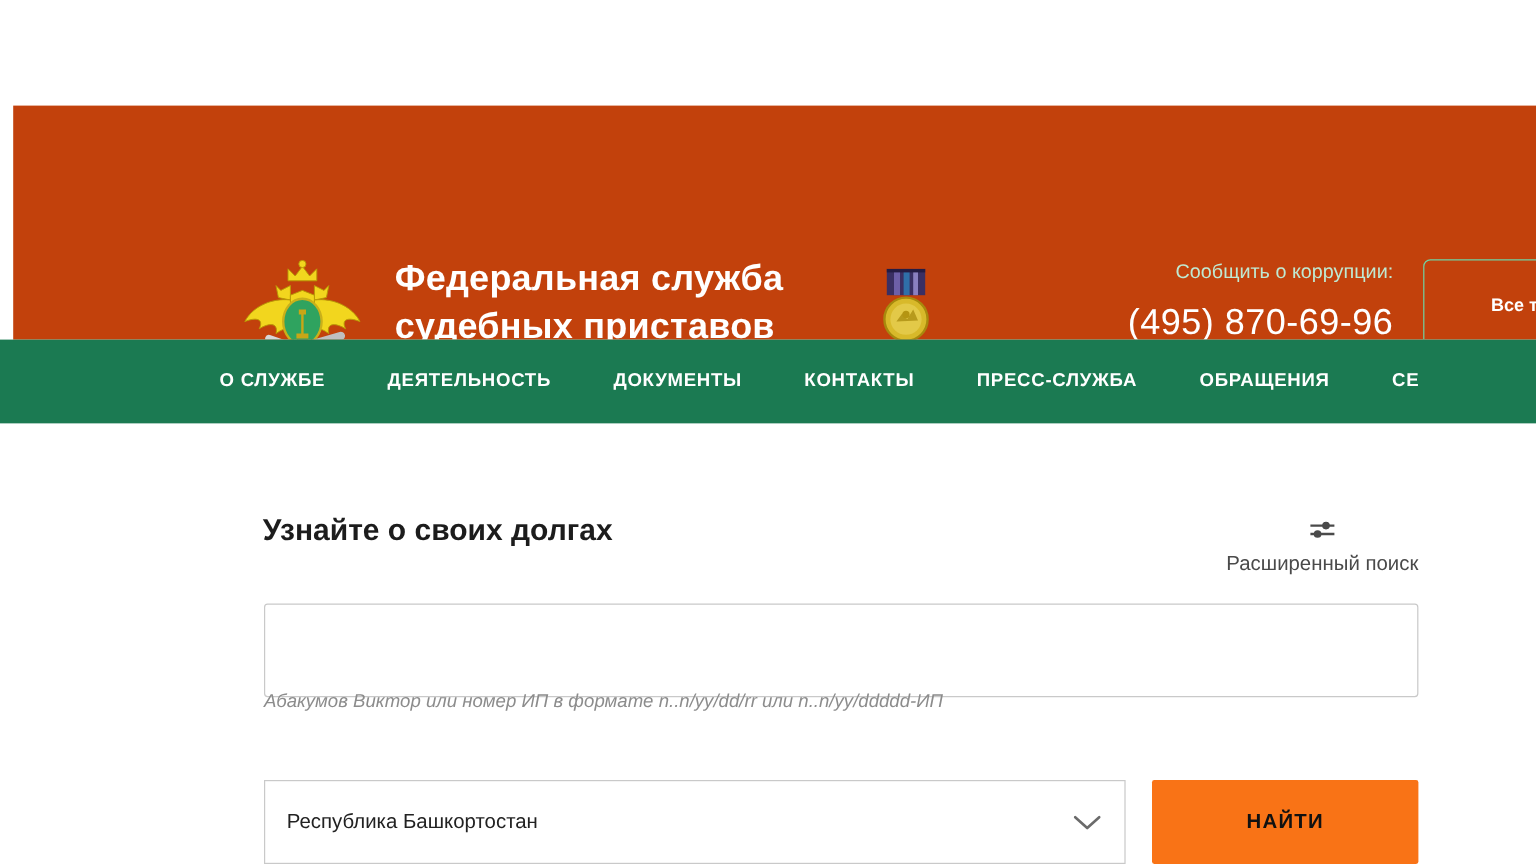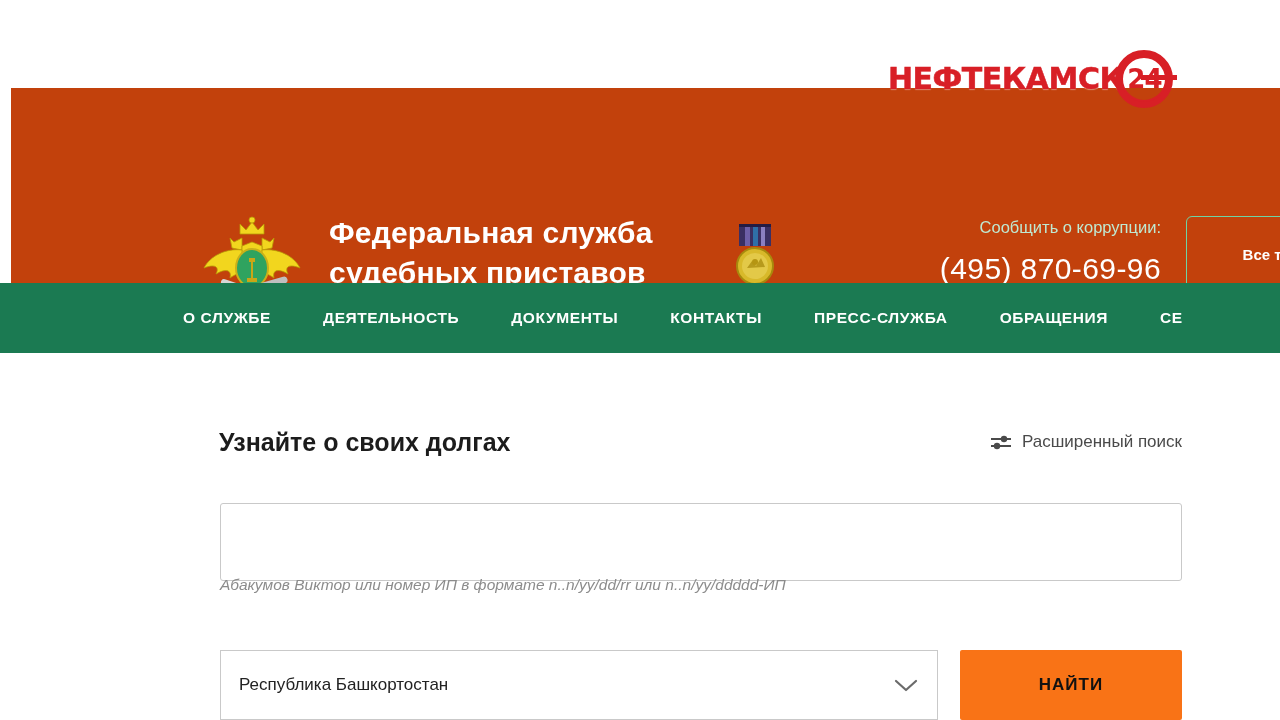"НЕФТЕКАМСК" div.watermark { html: <div> <span>НЕФТЕКАМСК</span> <span> <span></span> <span></span> <span></span> <span>24</span> </span> </div> -> none }
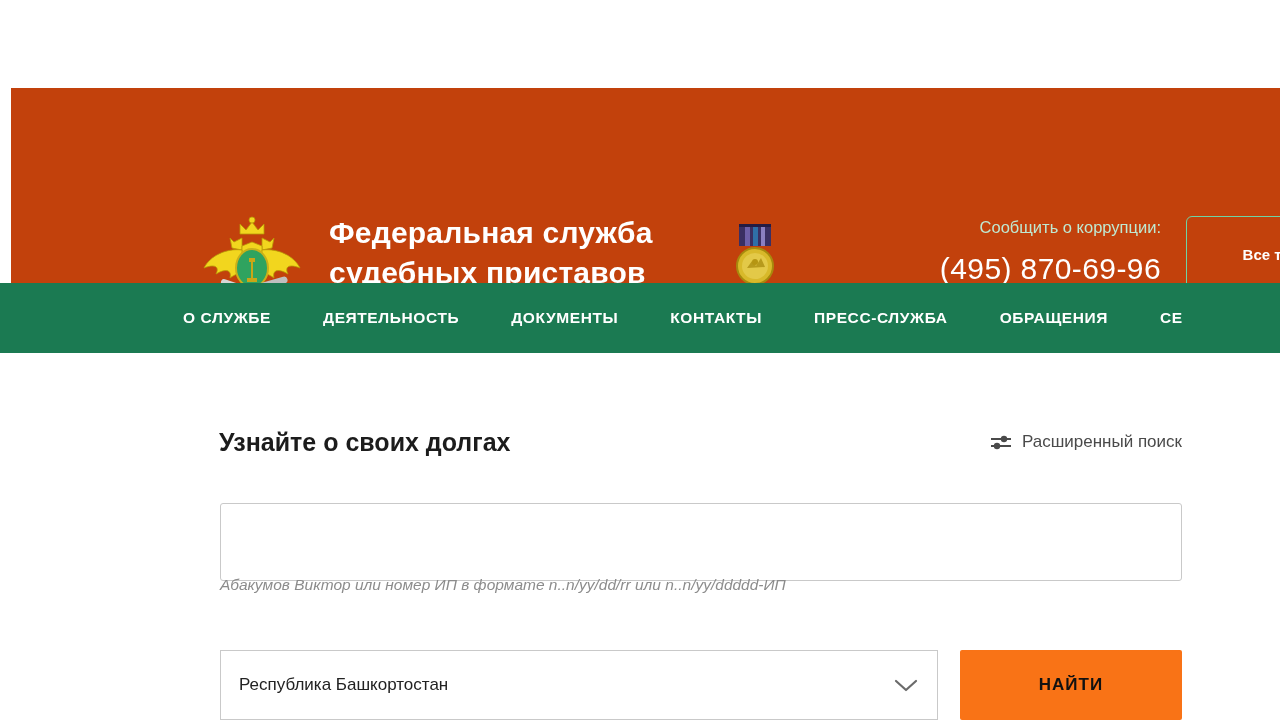"Расширенный поиск" .adv-search { flex-direction: none -> column }
